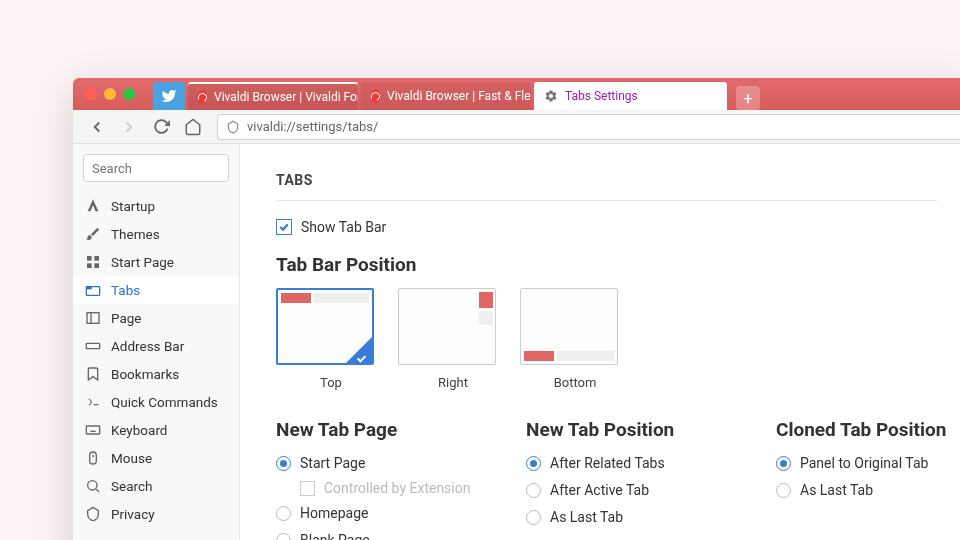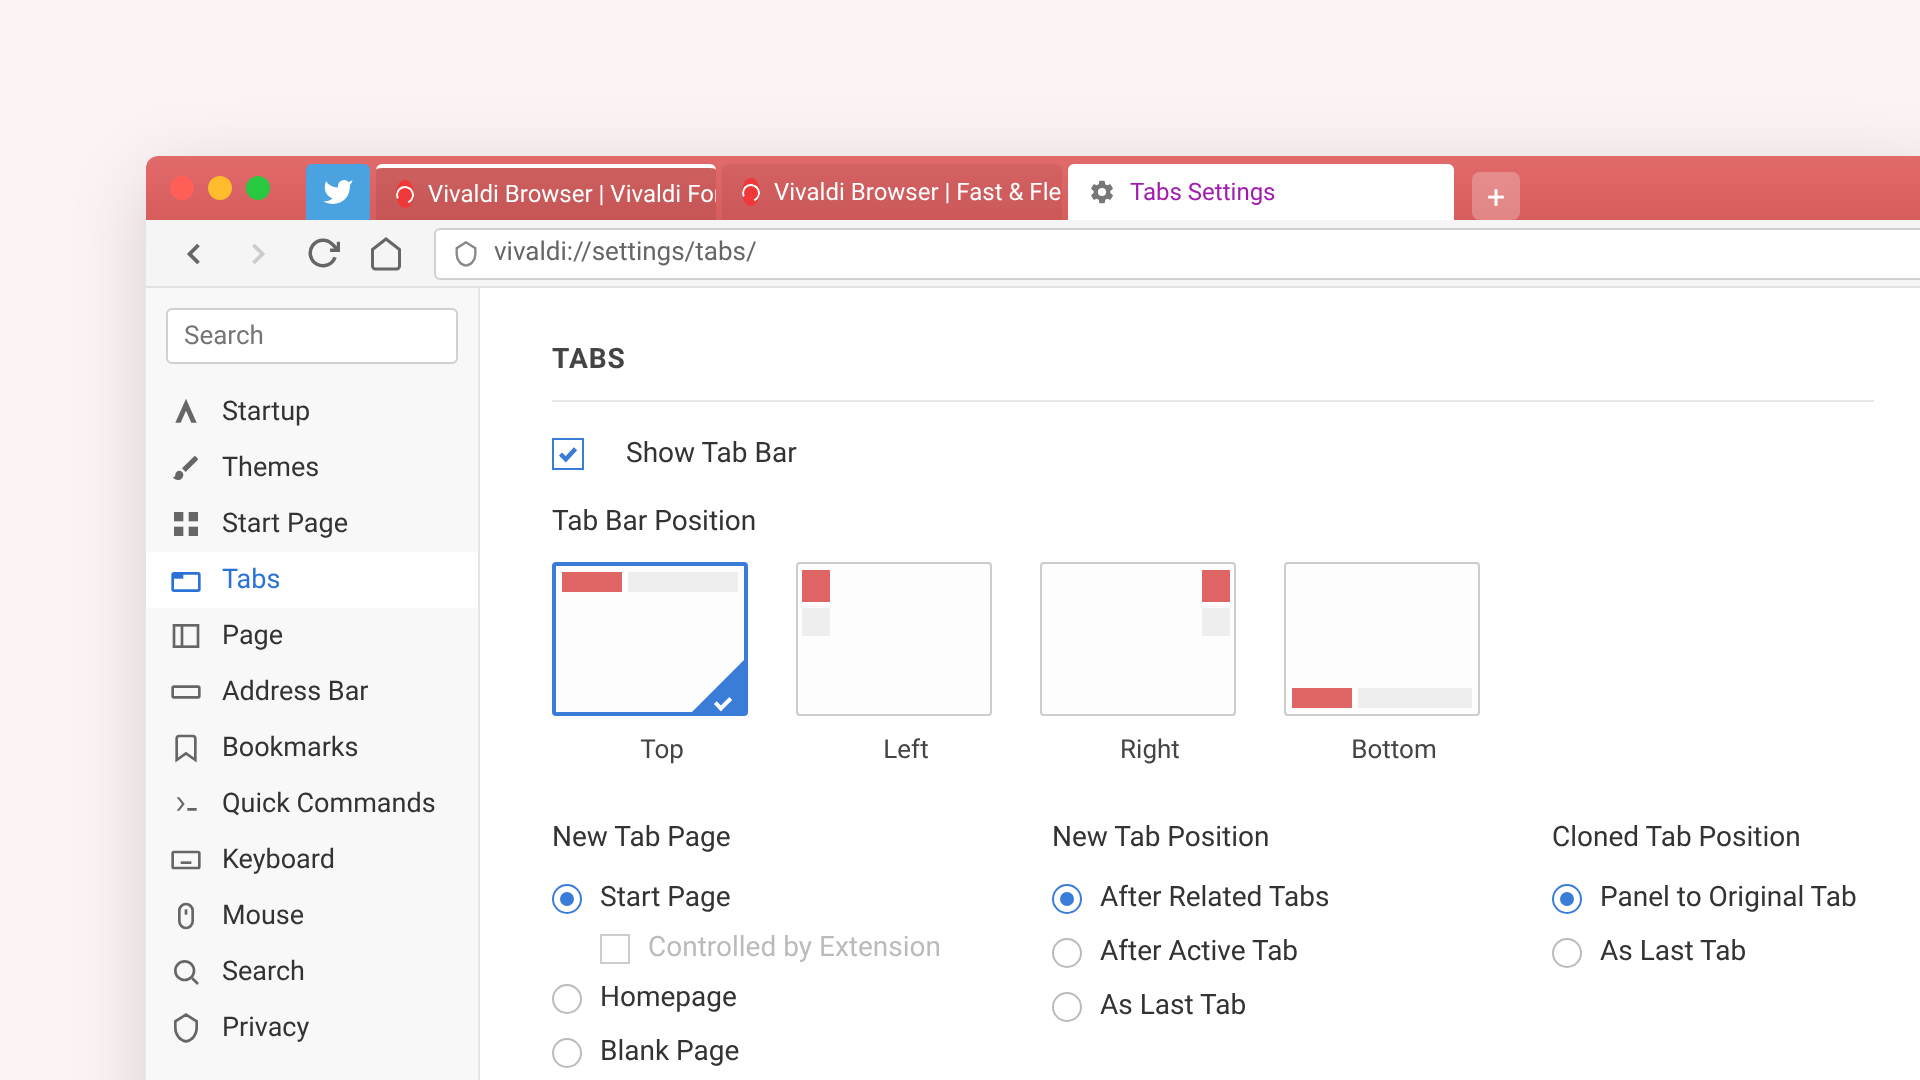"Show Tab Bar" .checkbox-row { gap: 21px -> 9px }
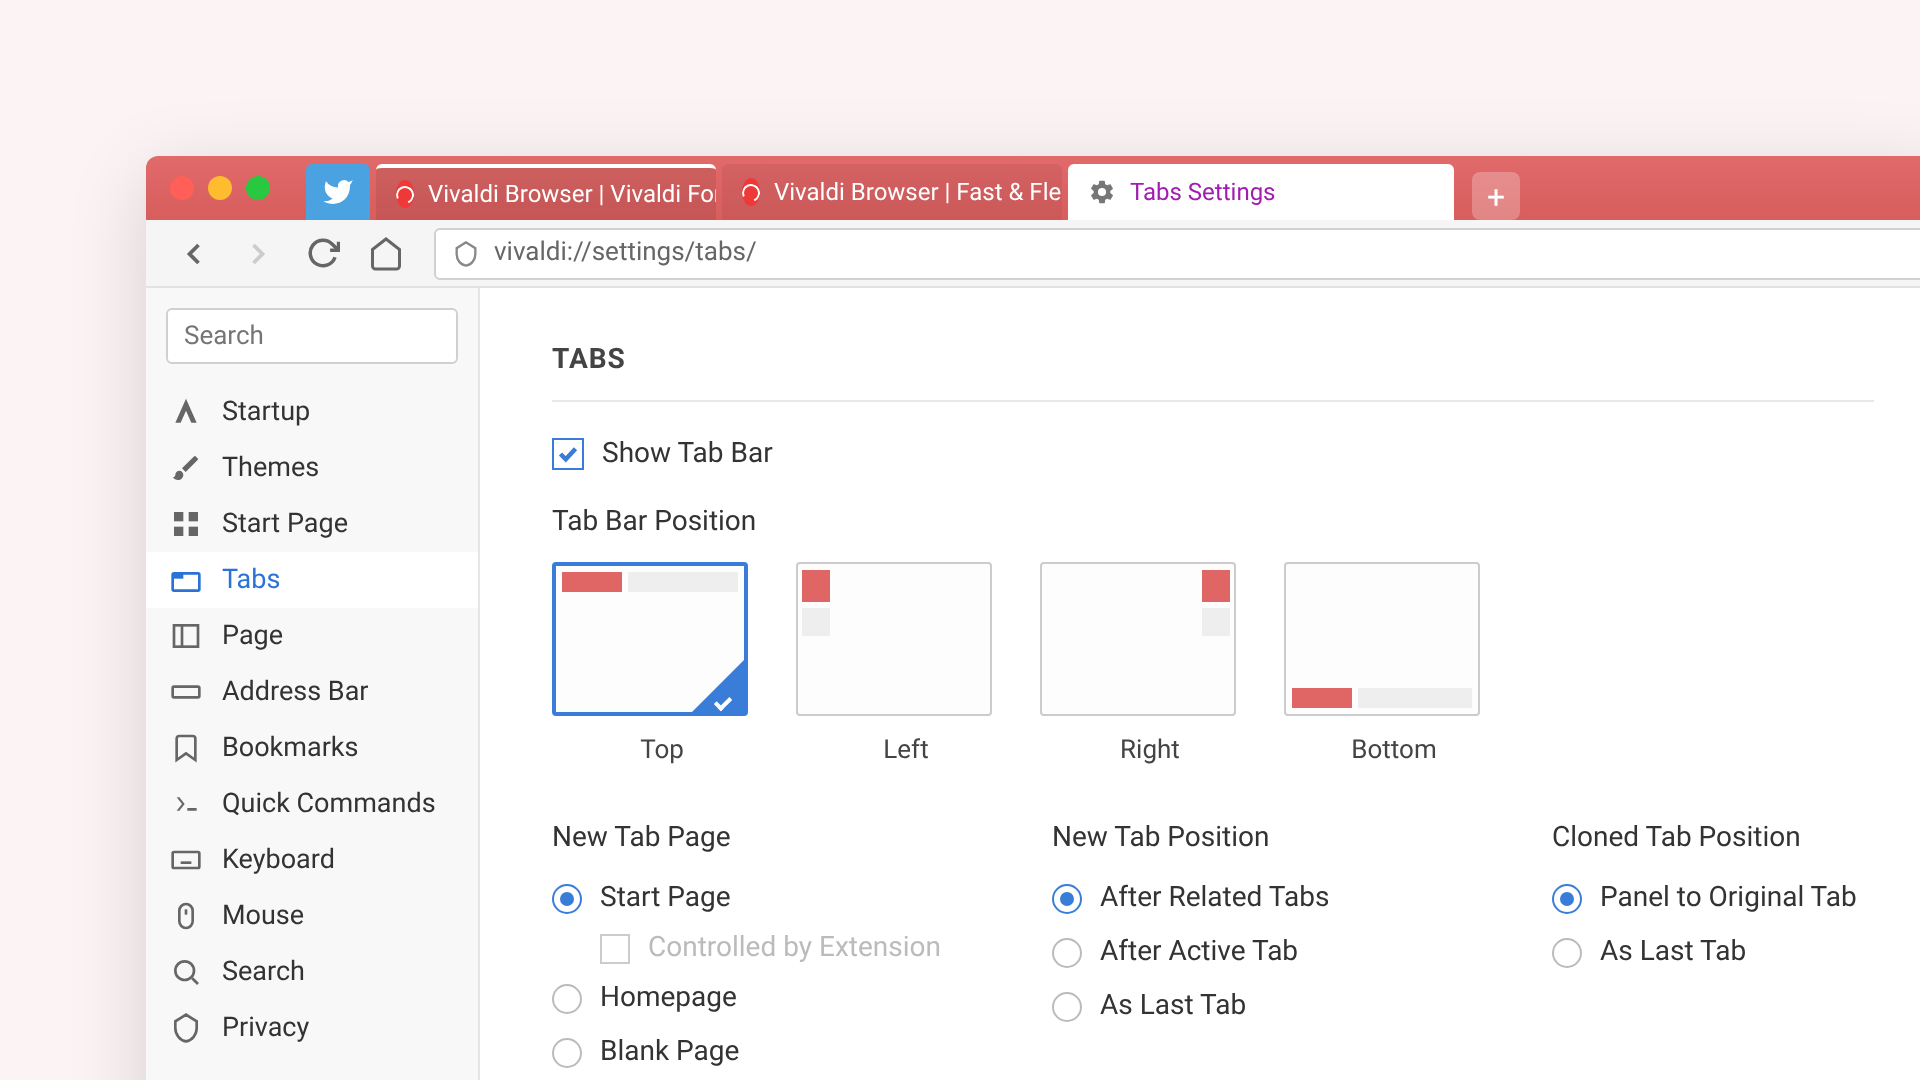"Tab Bar Position" .subhead { font-size: 14px -> 19px; font-weight: 400 -> 700 }
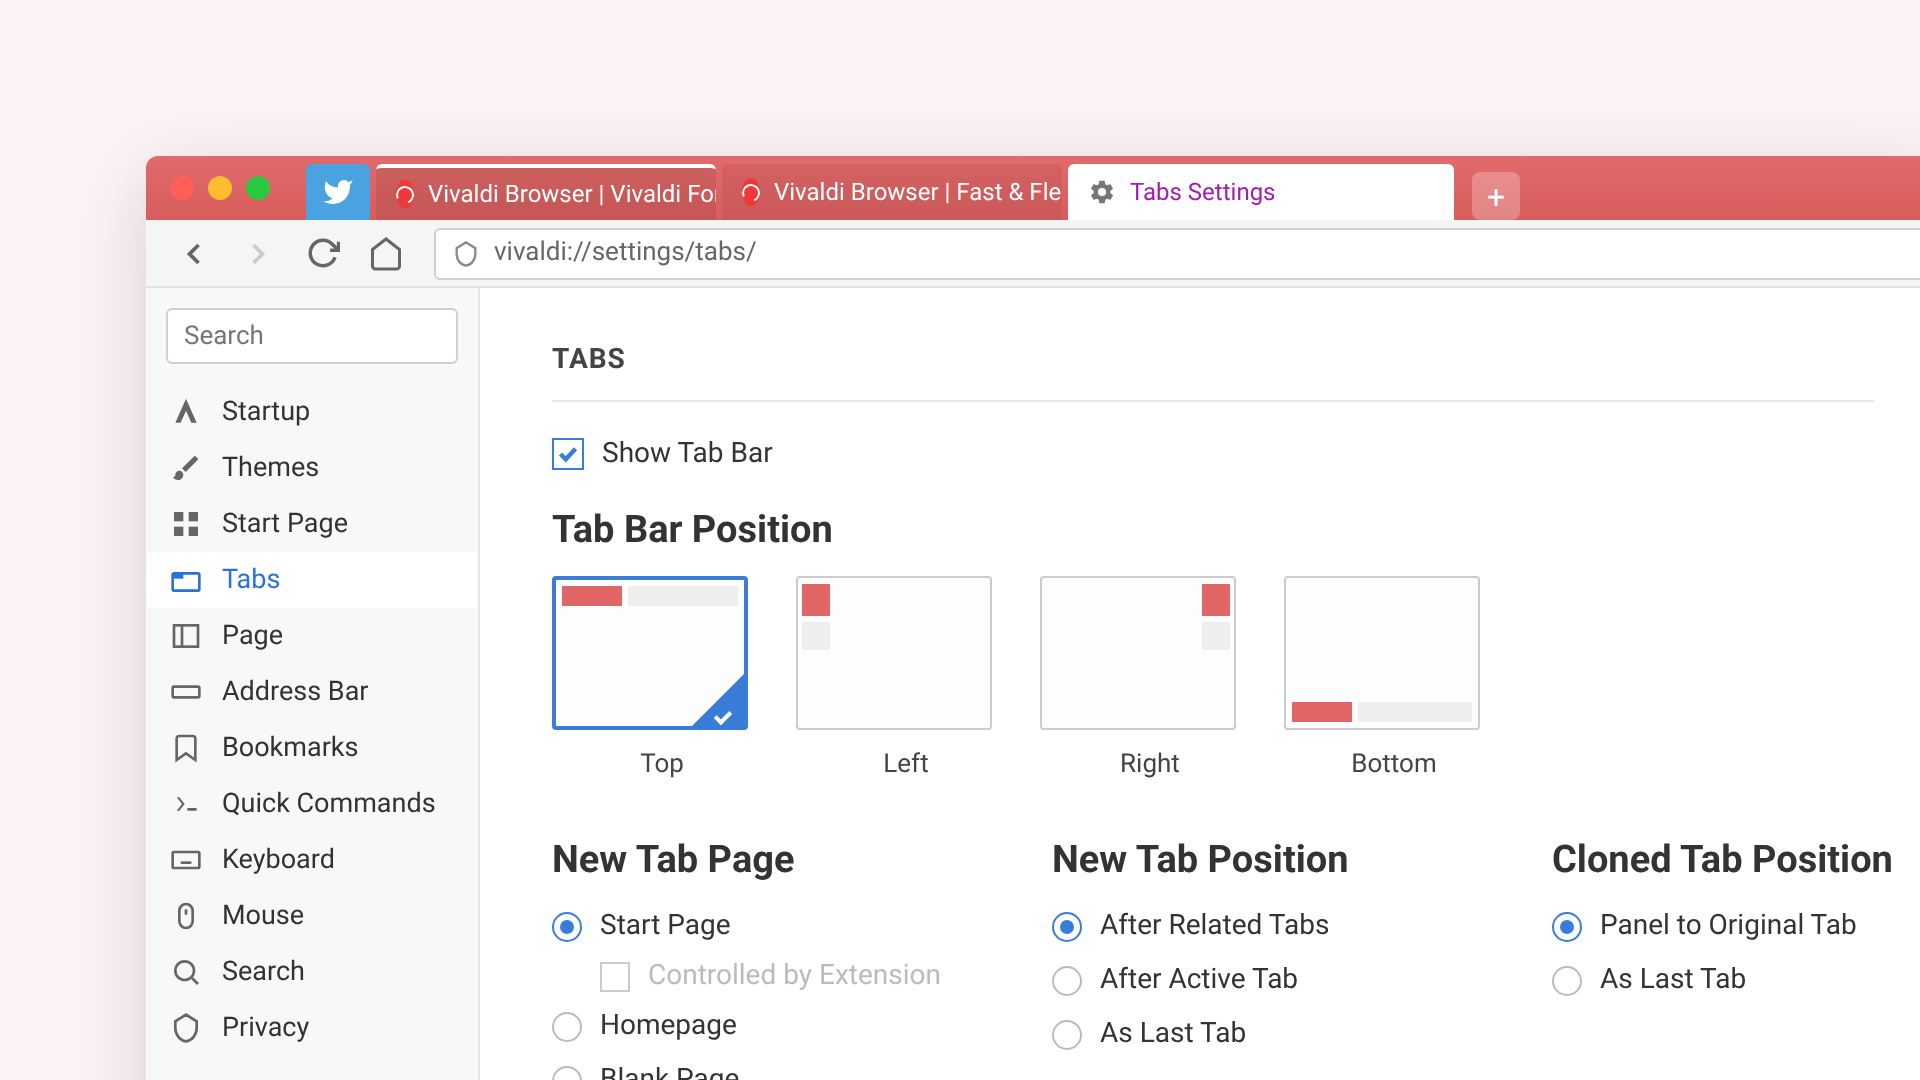"Left" div.pos-option { html: <div> <div> <div> <div></div> <div></div> </div> </div> <span>Left</span> </div> -> none }
